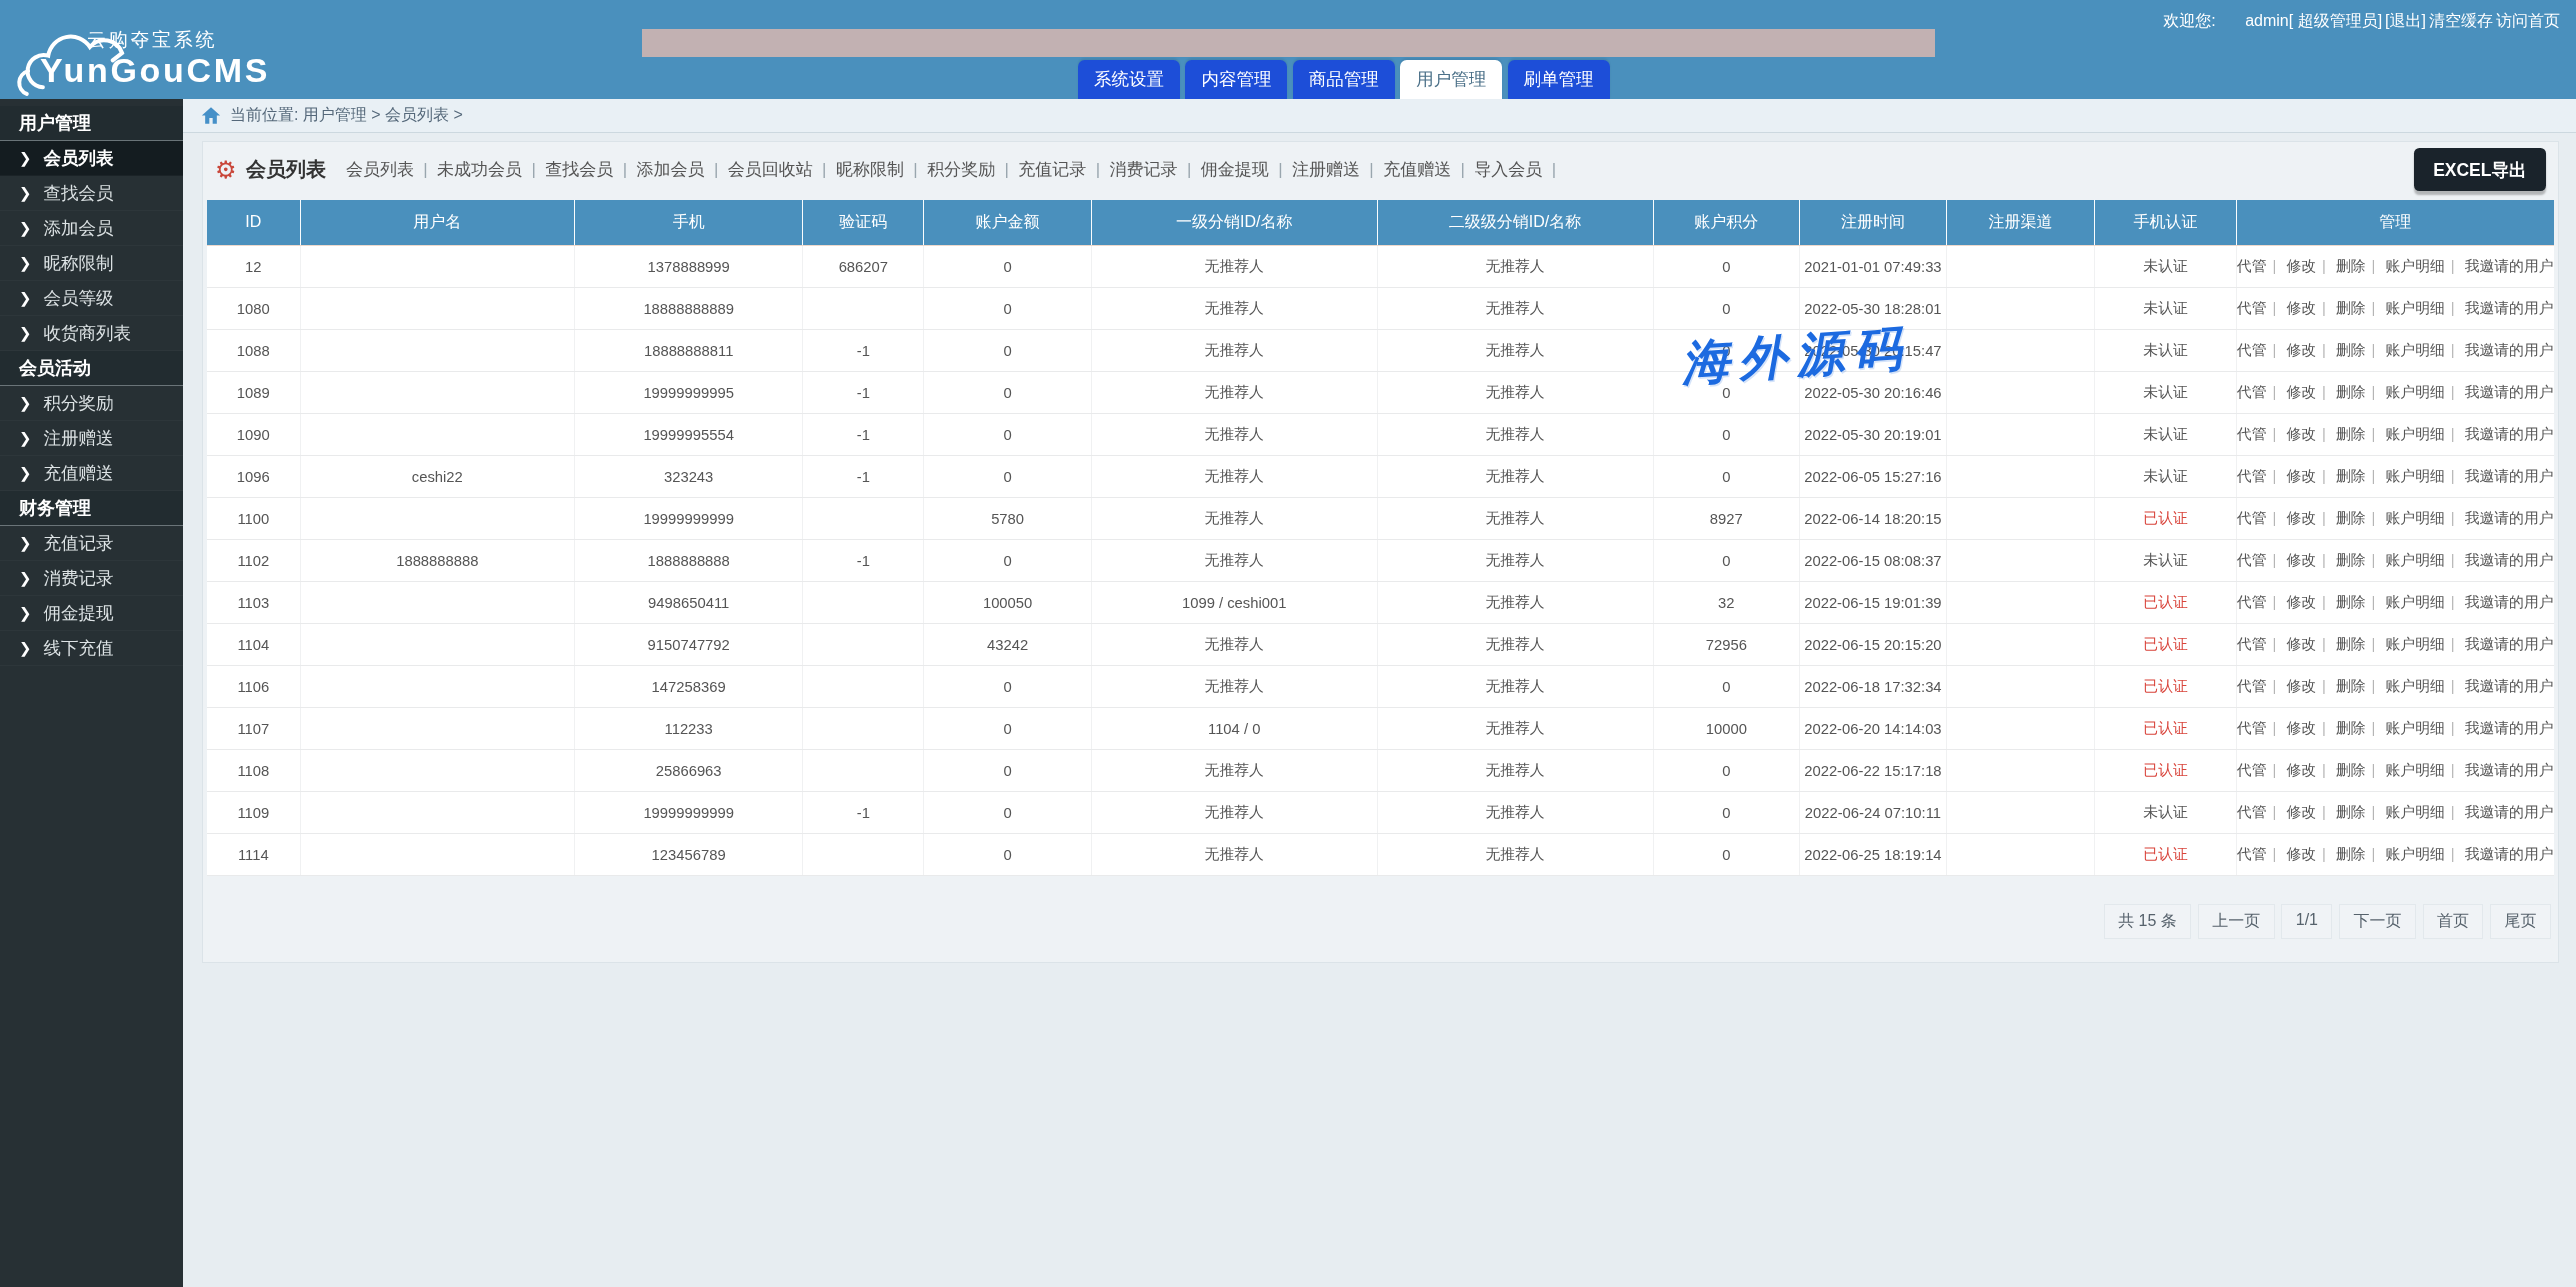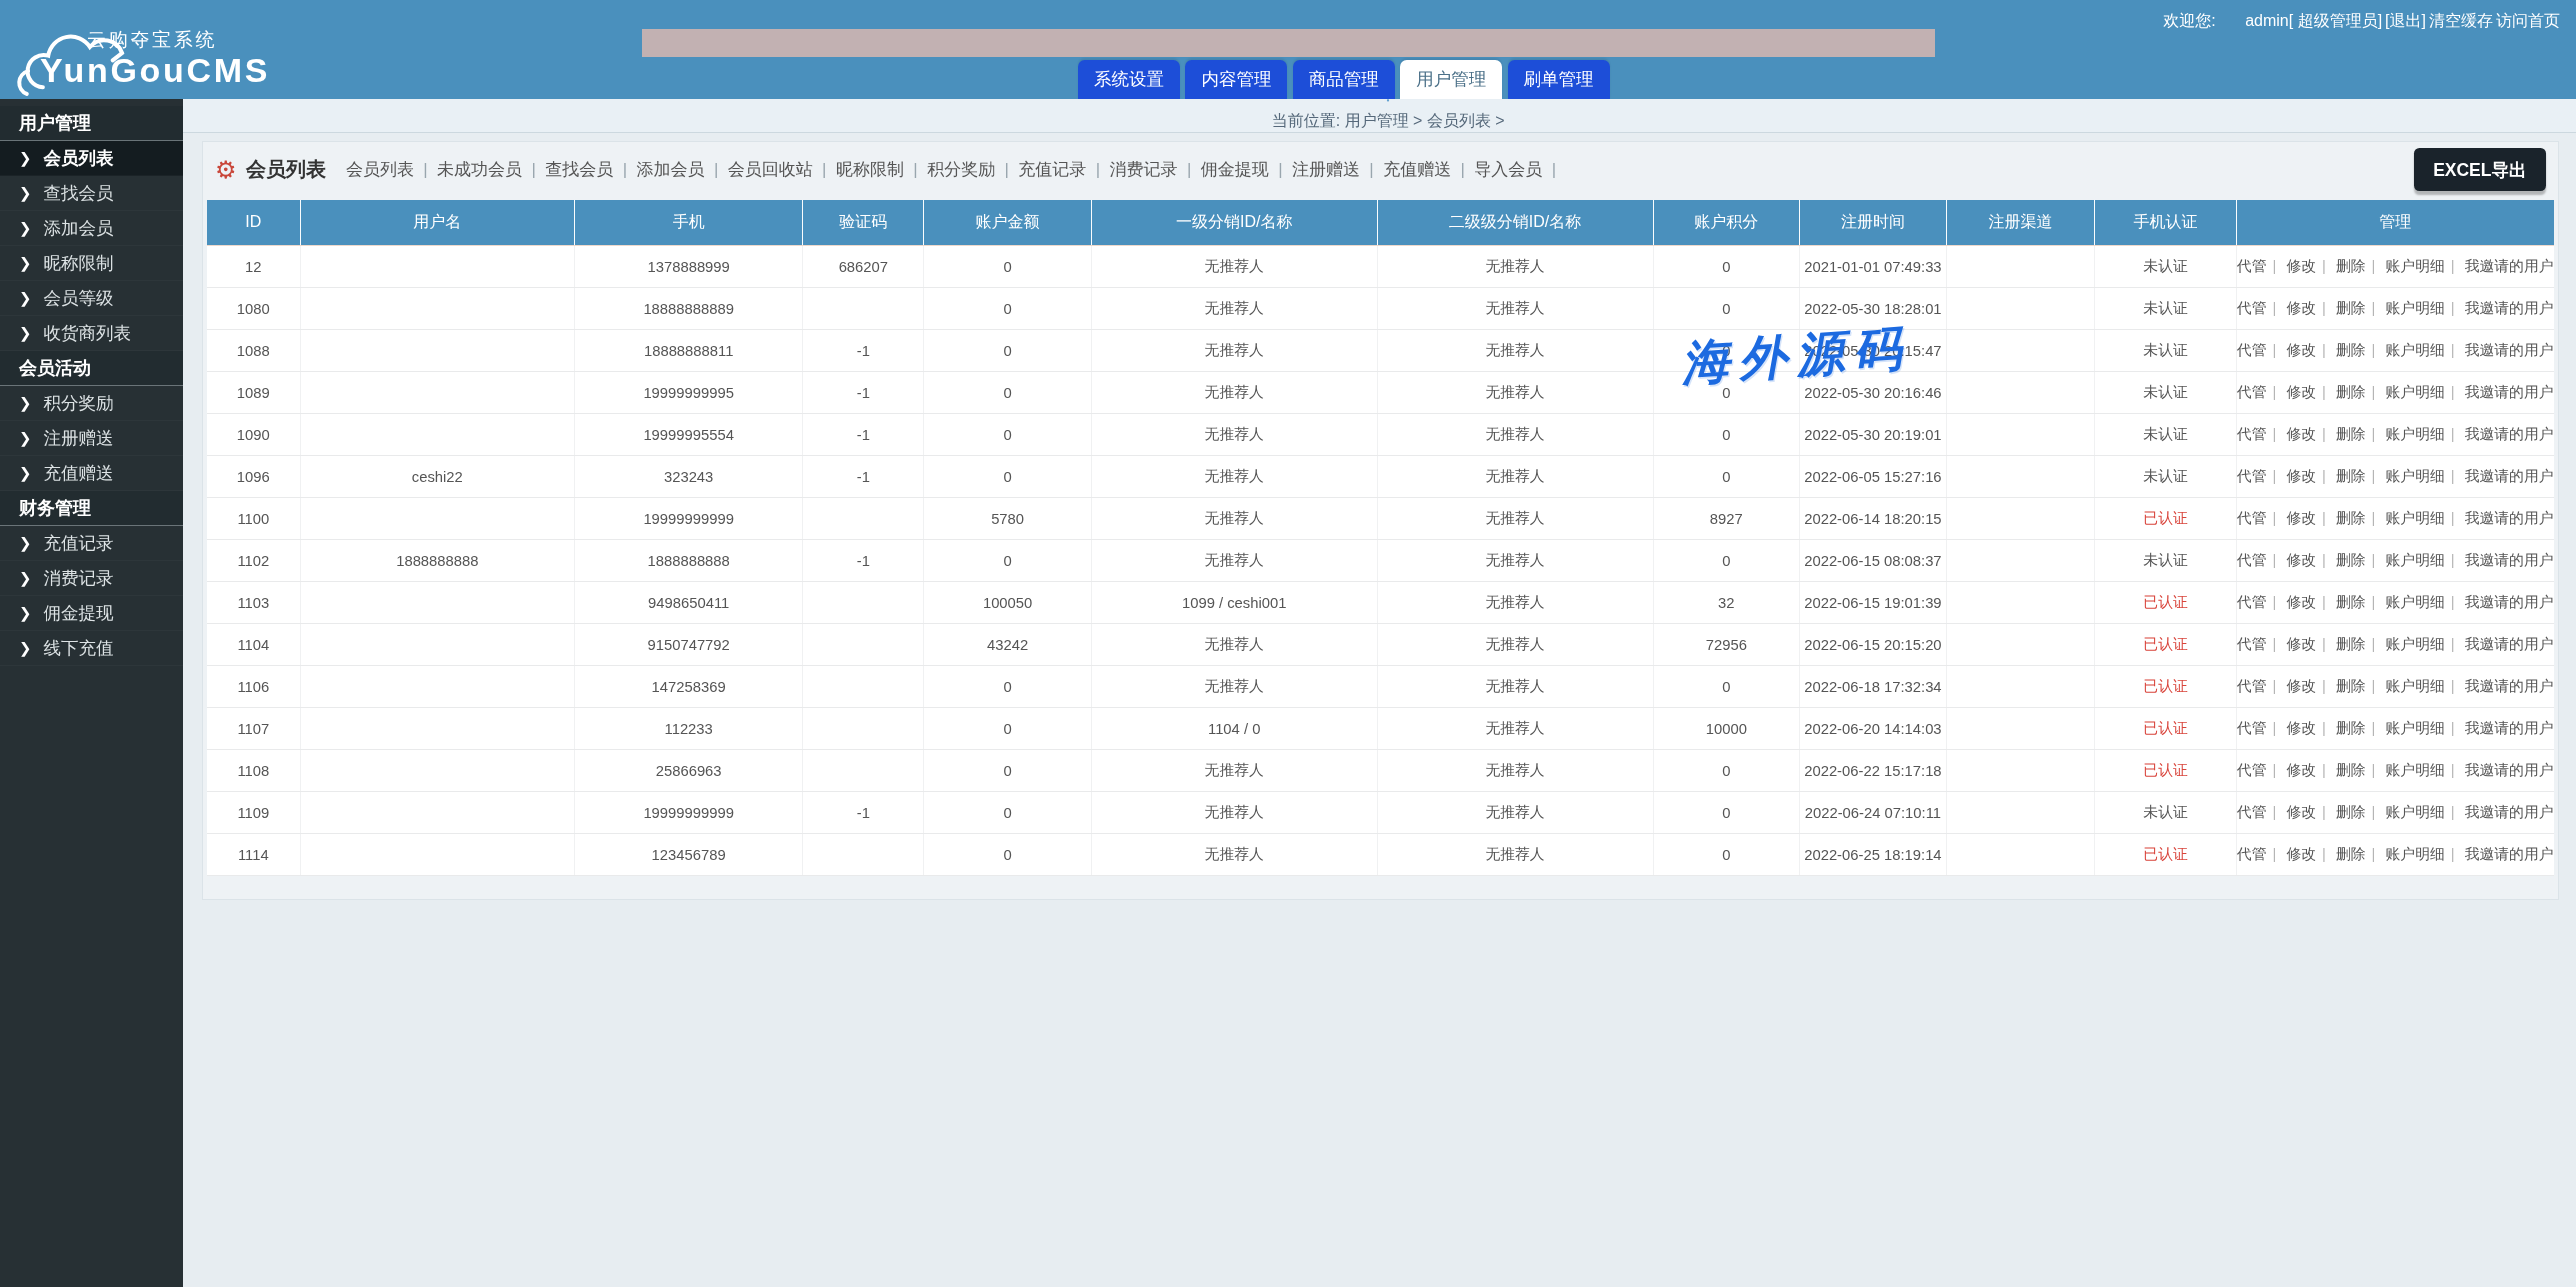"当前位置: 用户管理 > 会员列表 >" .breadcrumb { flex-direction: column -> none }
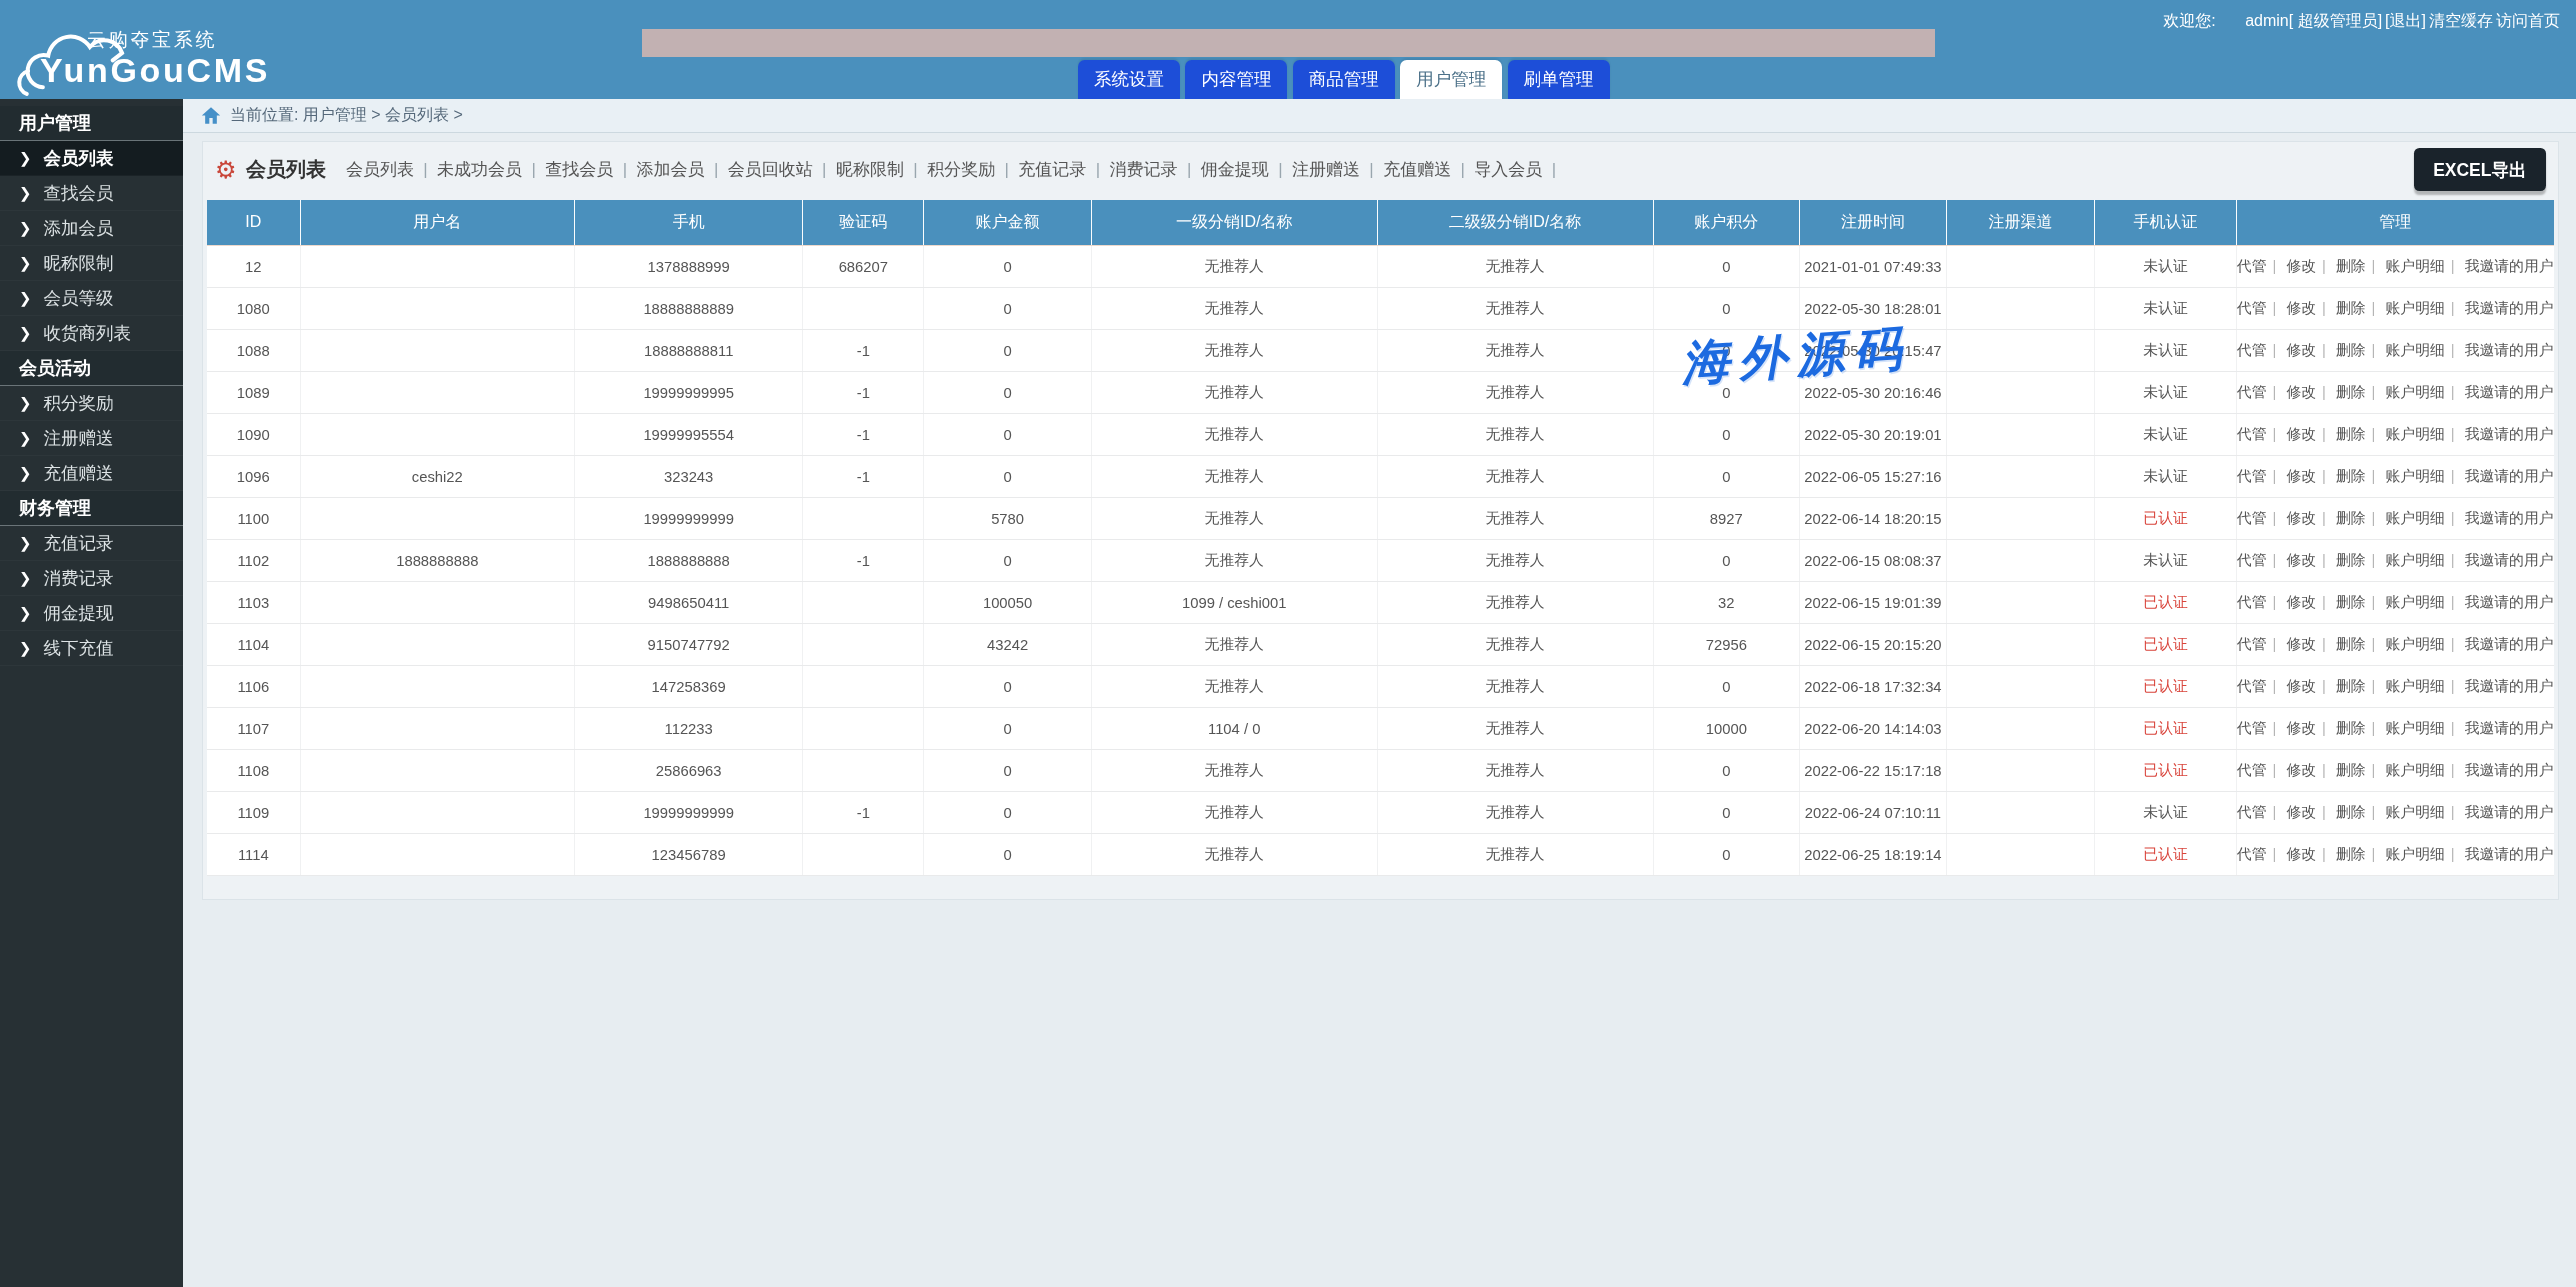"共 15 条" div.pagination { html: none -> <div> <span>共 15 条</span> <span>上一页</span> <span>1/1</span> <span>下一页</span> <span>首页</span> <span>尾页</span> </div> }
